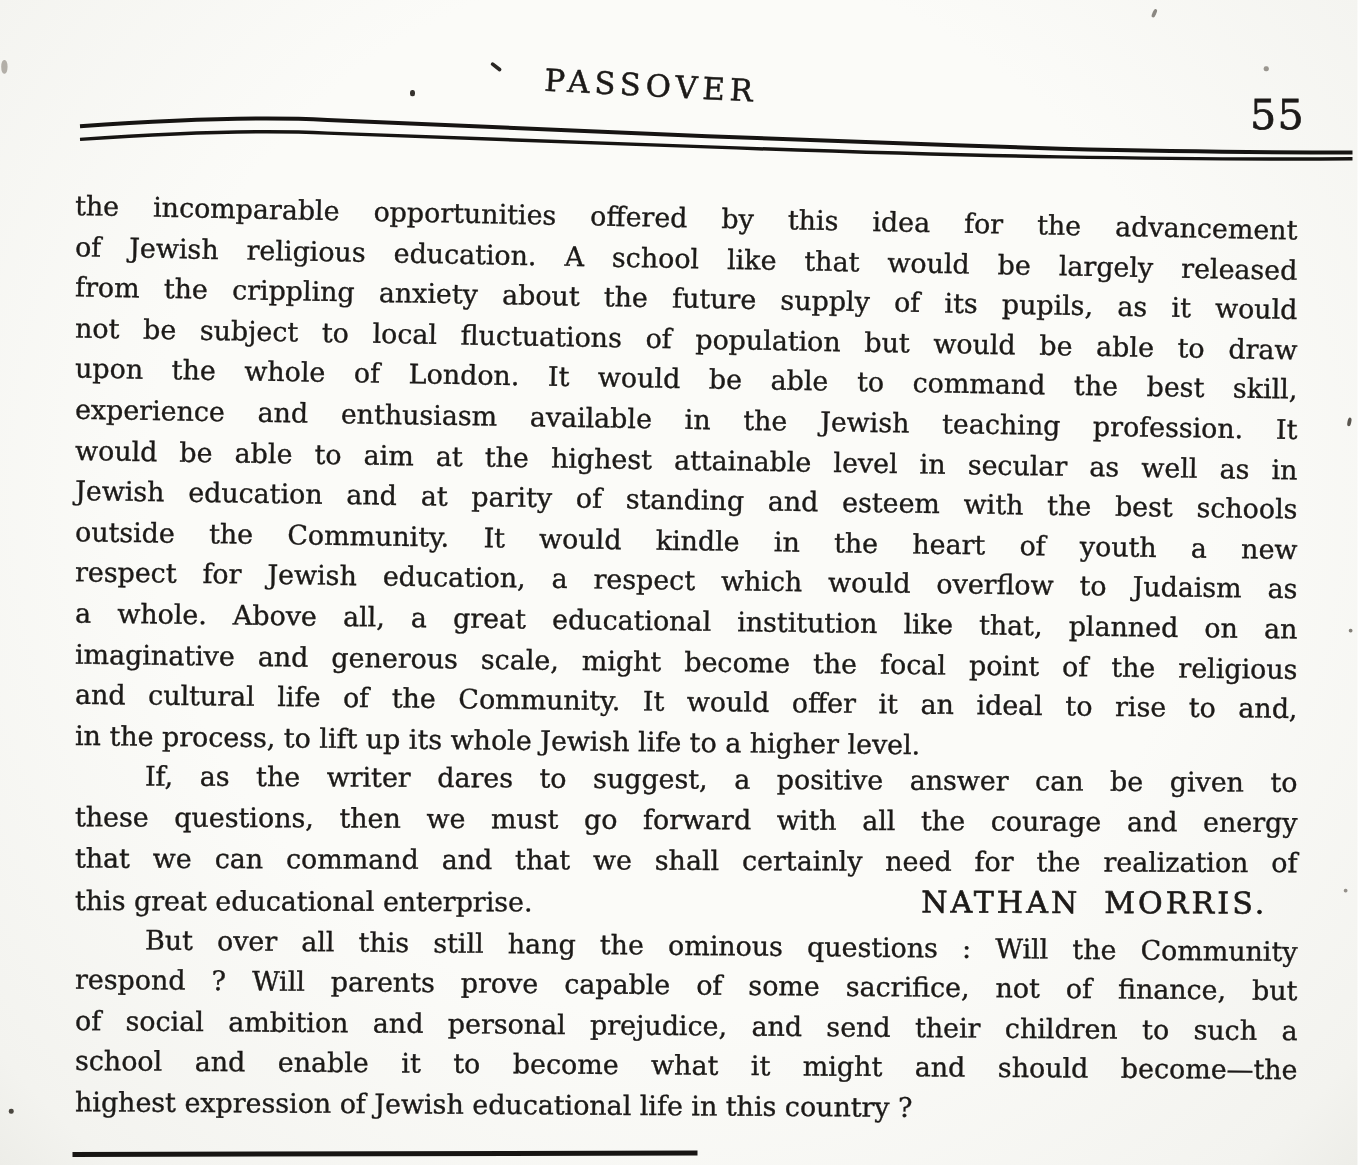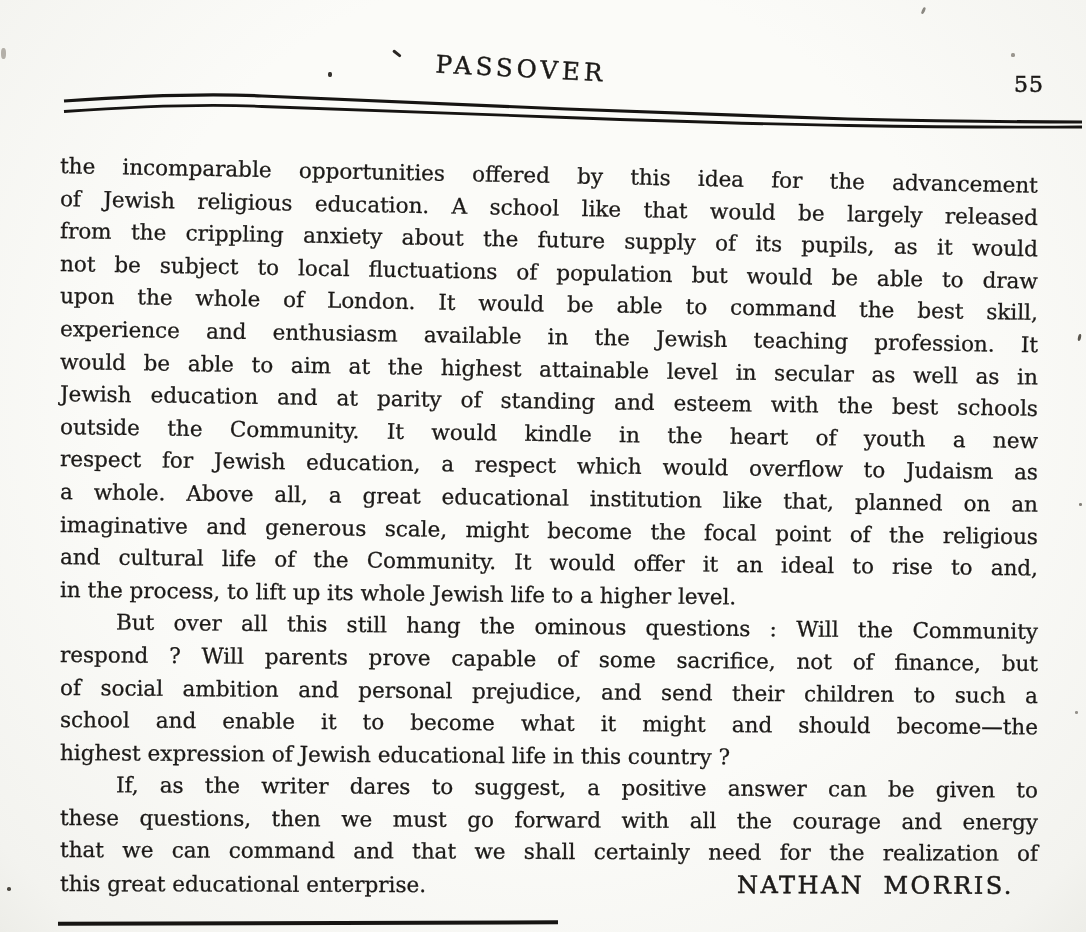"55" .pagenum { font-size: 22px -> 33px }
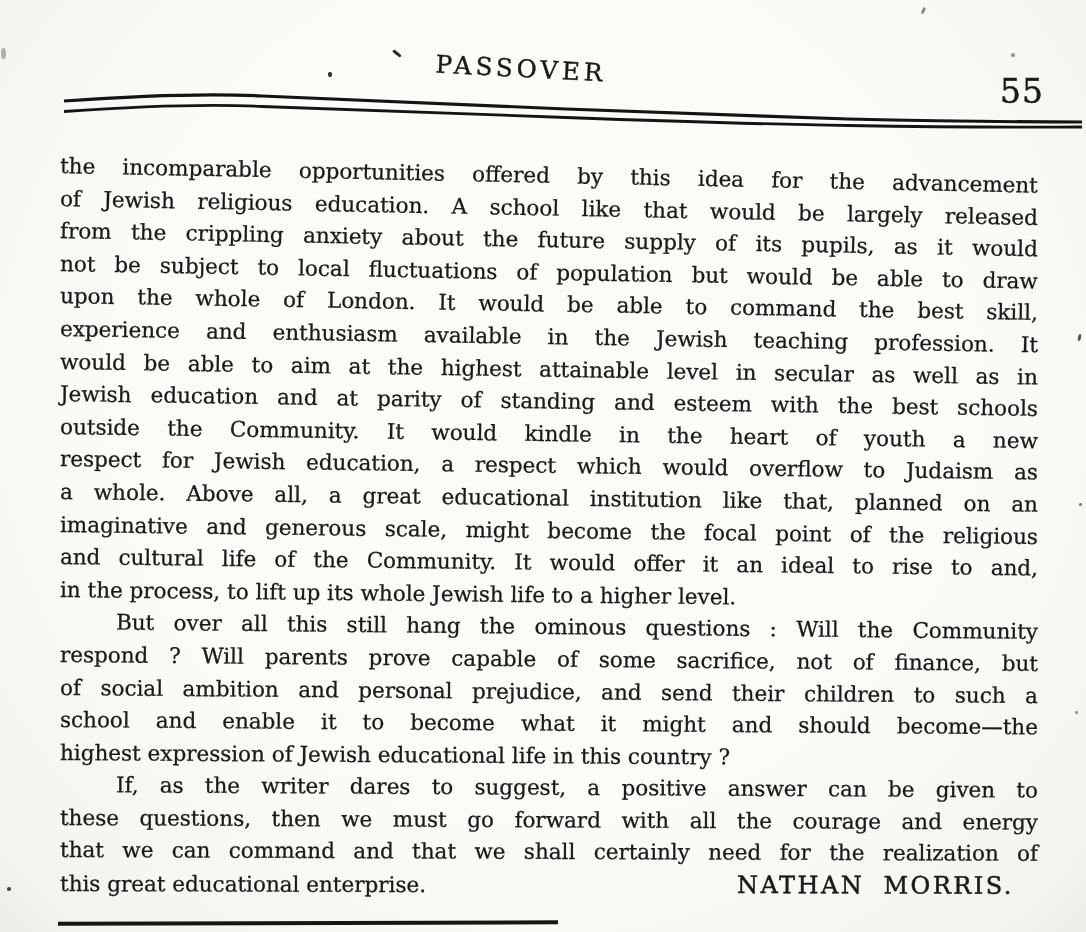"But over all this still" div.para { order: before "If, as the writer dares" -> after "If, as the writer dares" }
